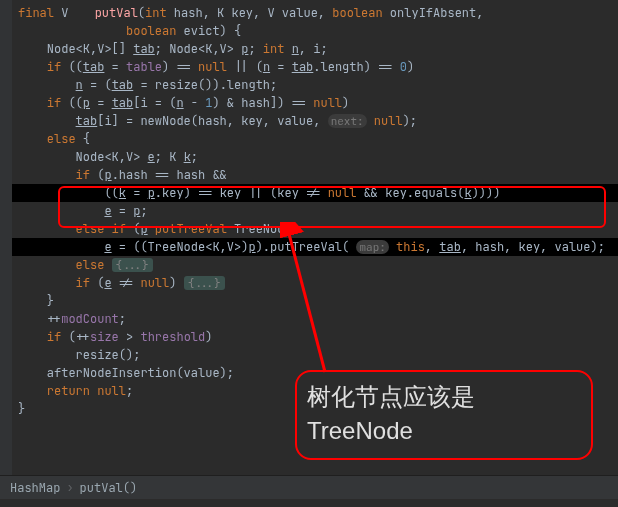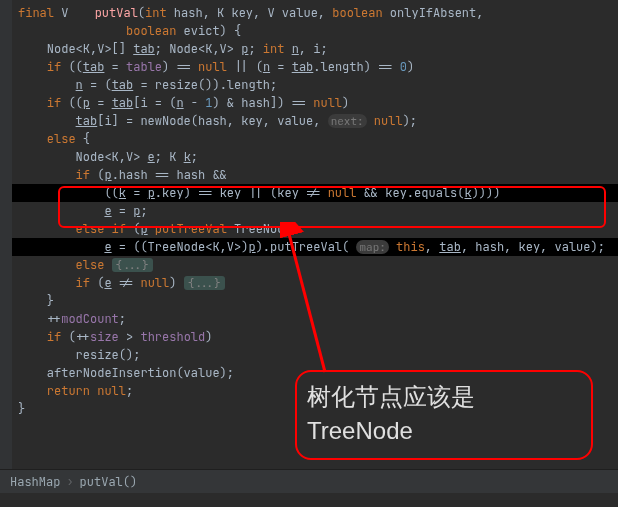"HashMap" .breadcrumb { bottom: 14px -> 8px }
